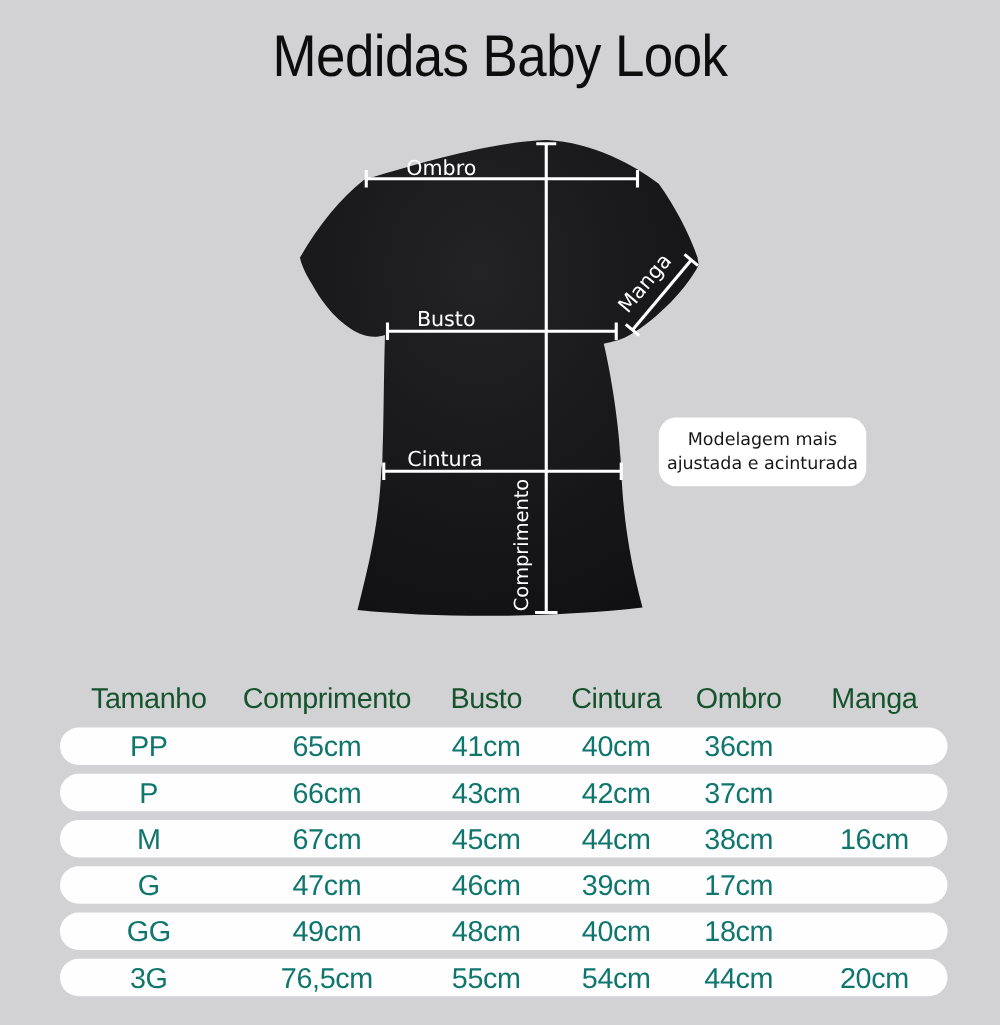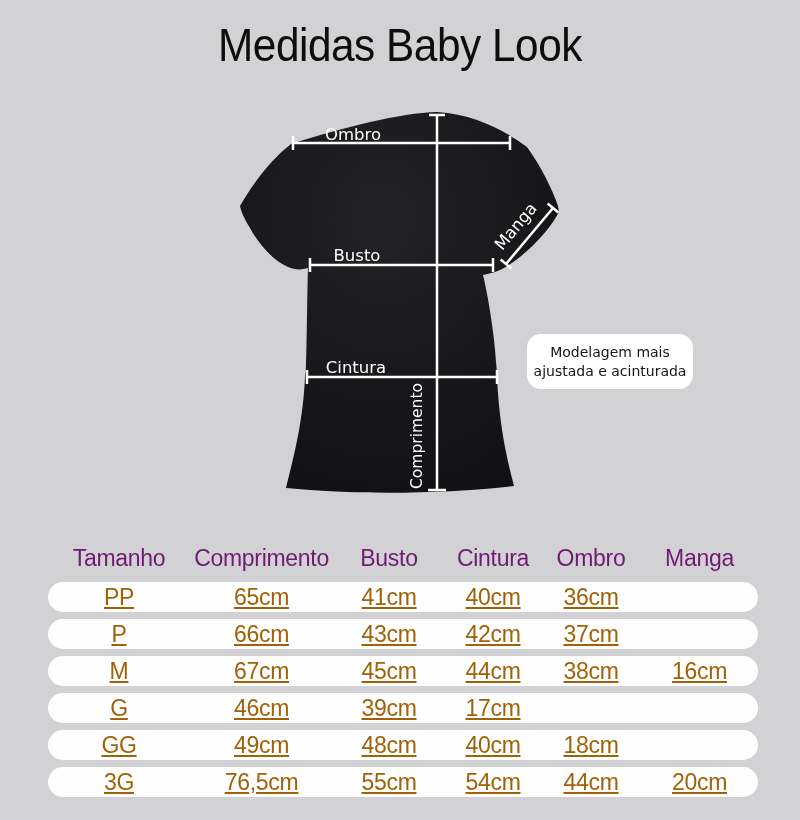"Tamanho" .thead { color: #701a75 -> #14532d }
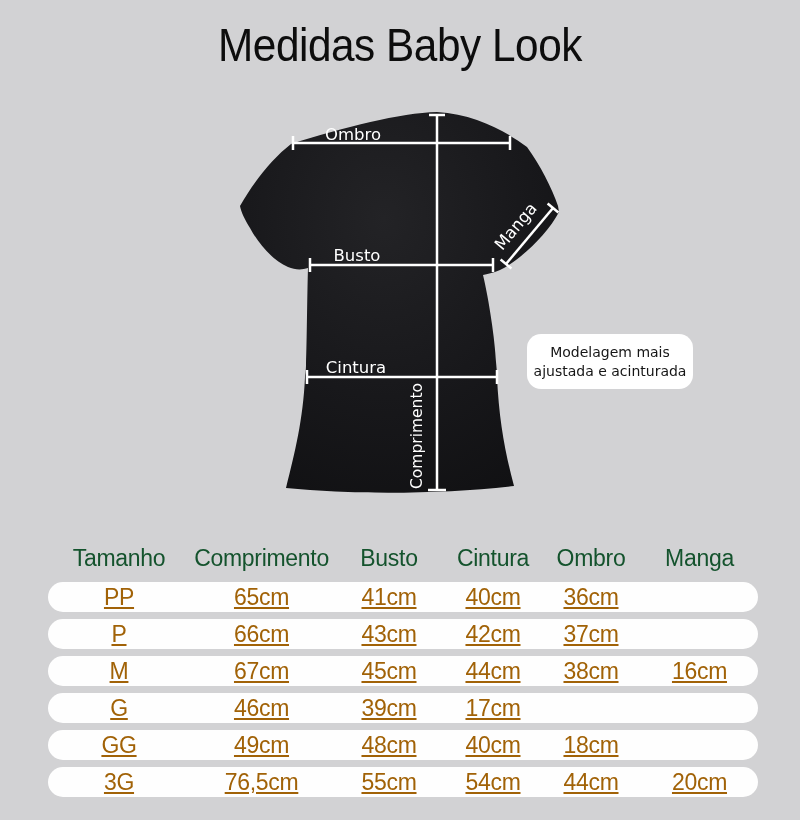"PP" .trow { color: #a16207 -> #0f766e; text-decoration: underline -> none }
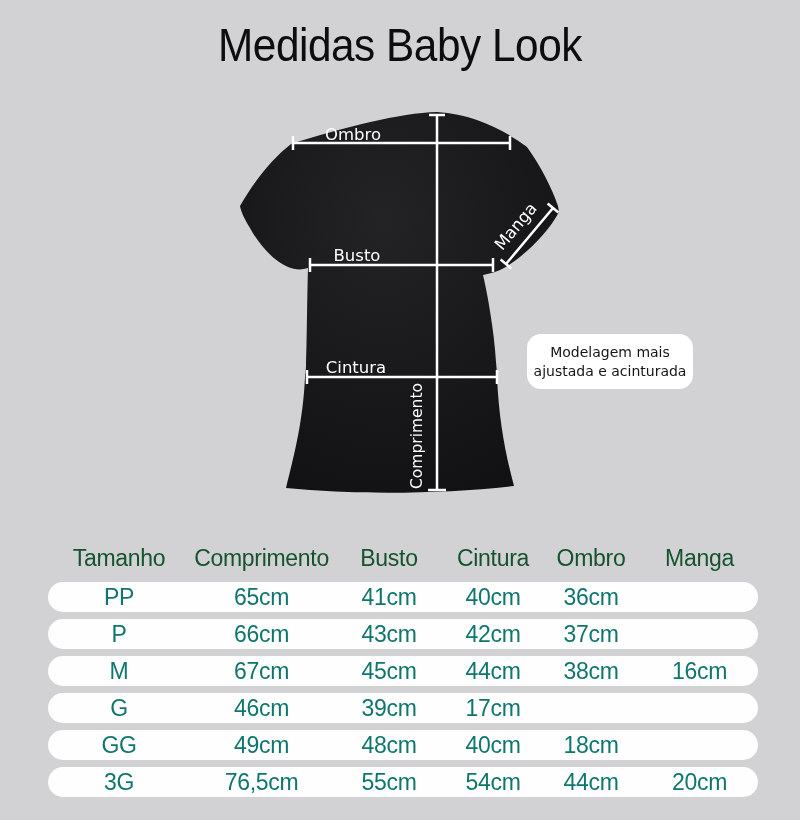"47cm" div.cell { html: none -> <div>47cm</div> }
